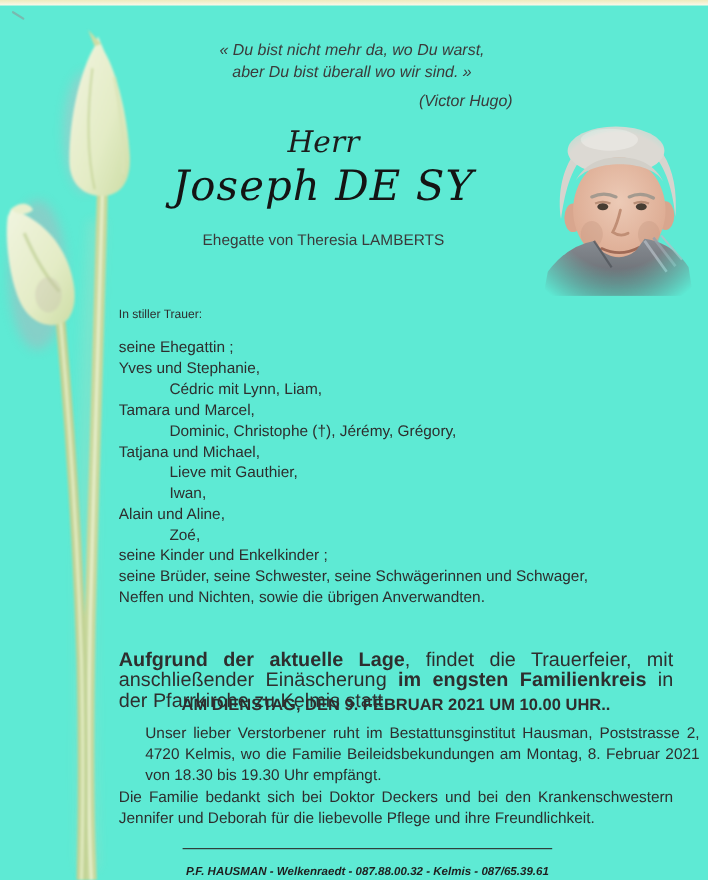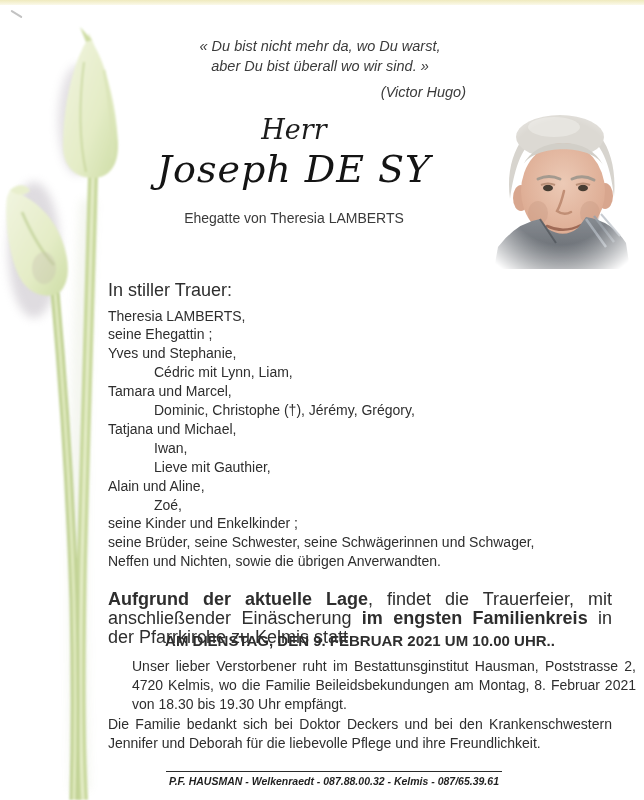"« Du bist nicht mehr" .page { background: #ffffff -> #5eead4 }
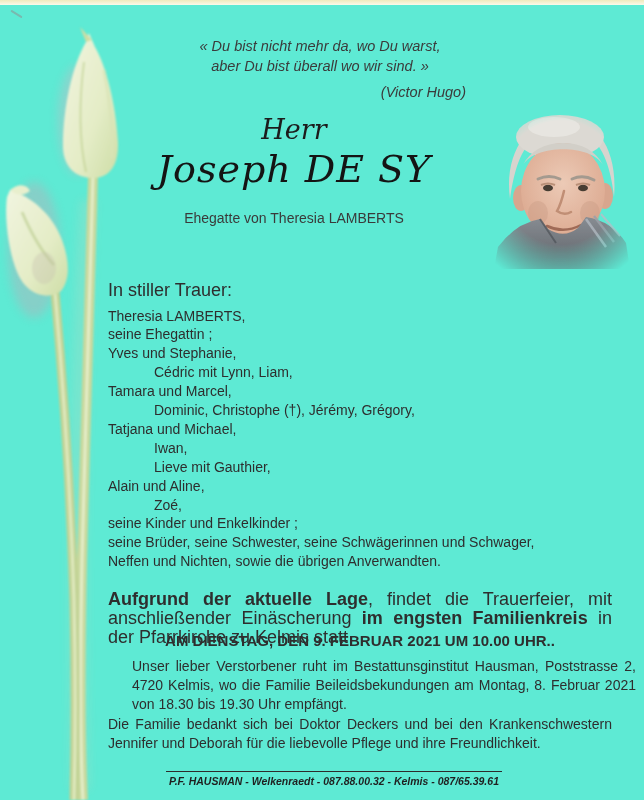"In stiller Trauer:" .intro { font-size: 18px -> 11px }
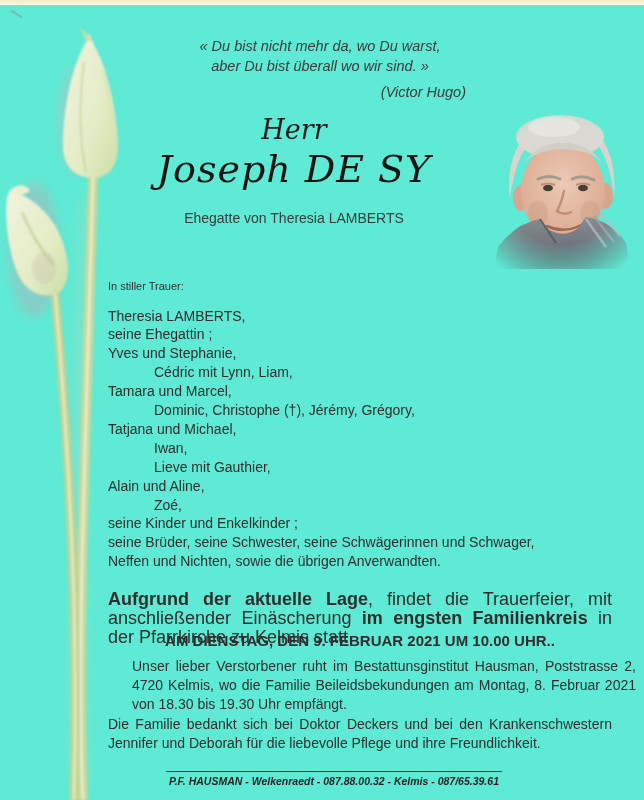"Theresia LAMBERTS," div.row { html: <div>Theresia LAMBERTS,</div> -> none }
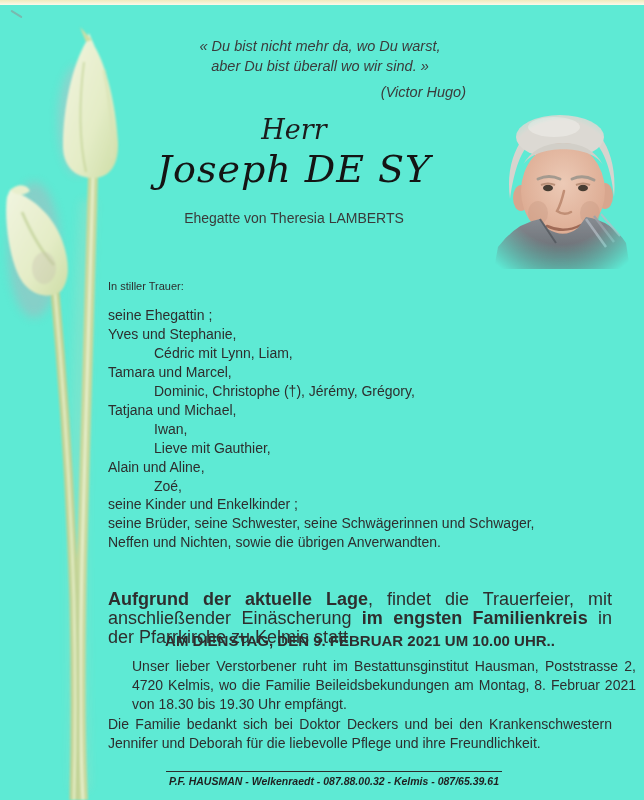"Iwan," div.row { order: before "Lieve mit Gauthier," -> after "Lieve mit Gauthier," }
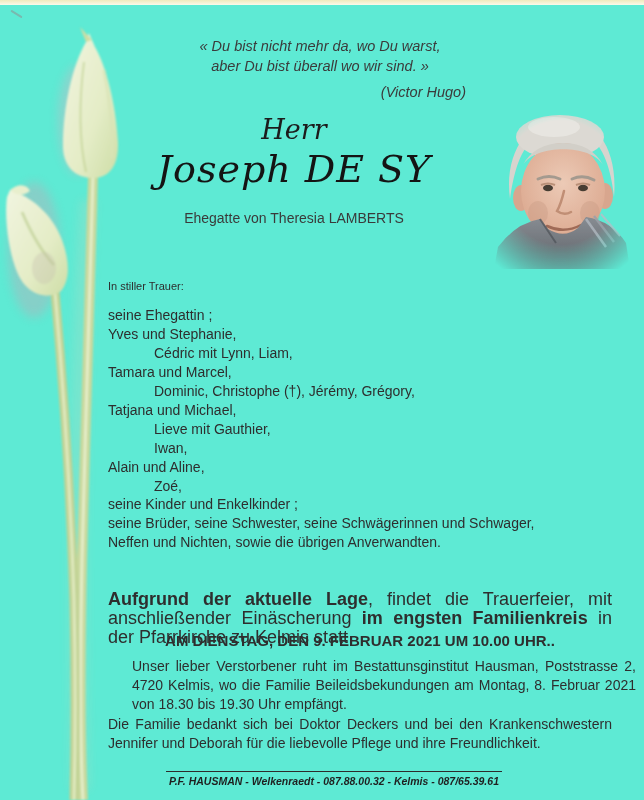"P.F. HAUSMAN - Welkenraedt -" .footer { padding-top: 3px -> 14px }
